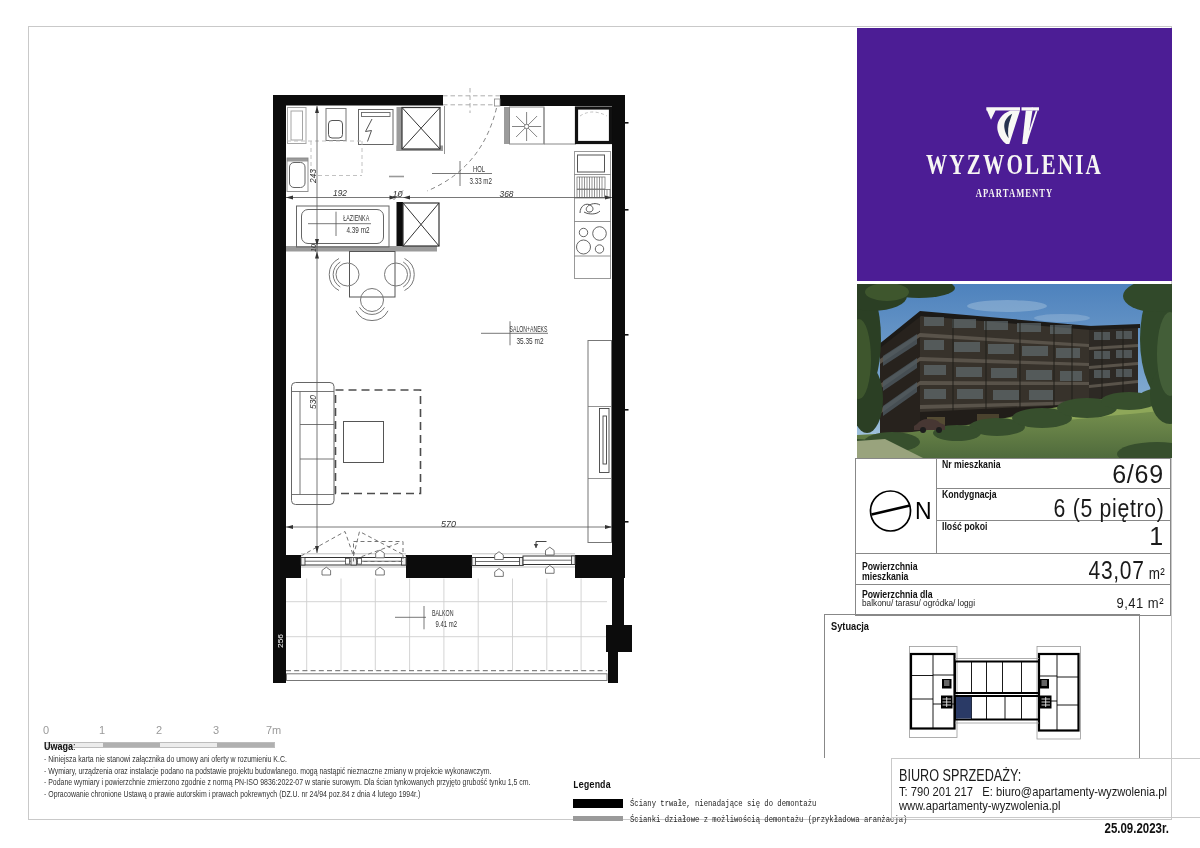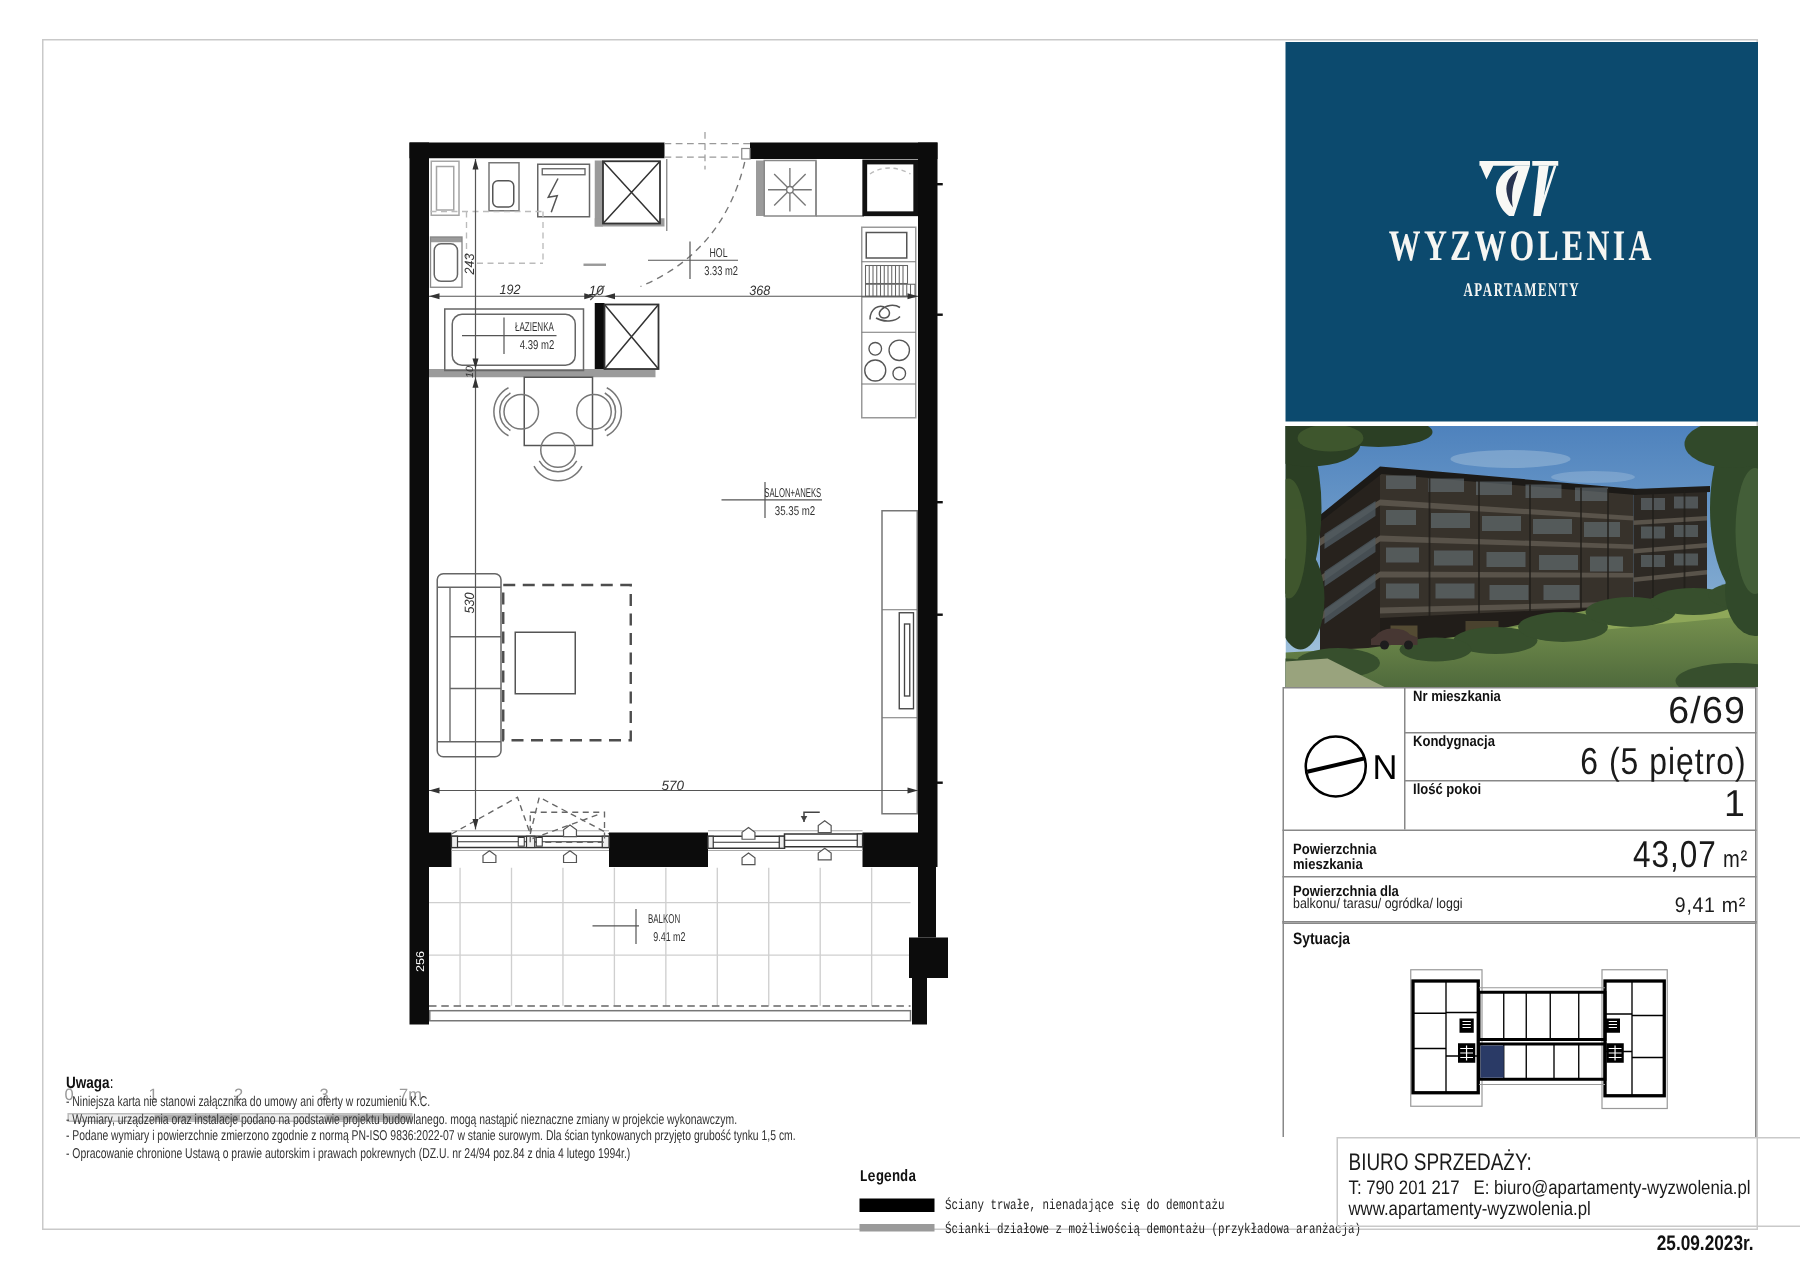"WYZWOLENIA" div.abs { background: #0c4a6e -> #4c1d95 }
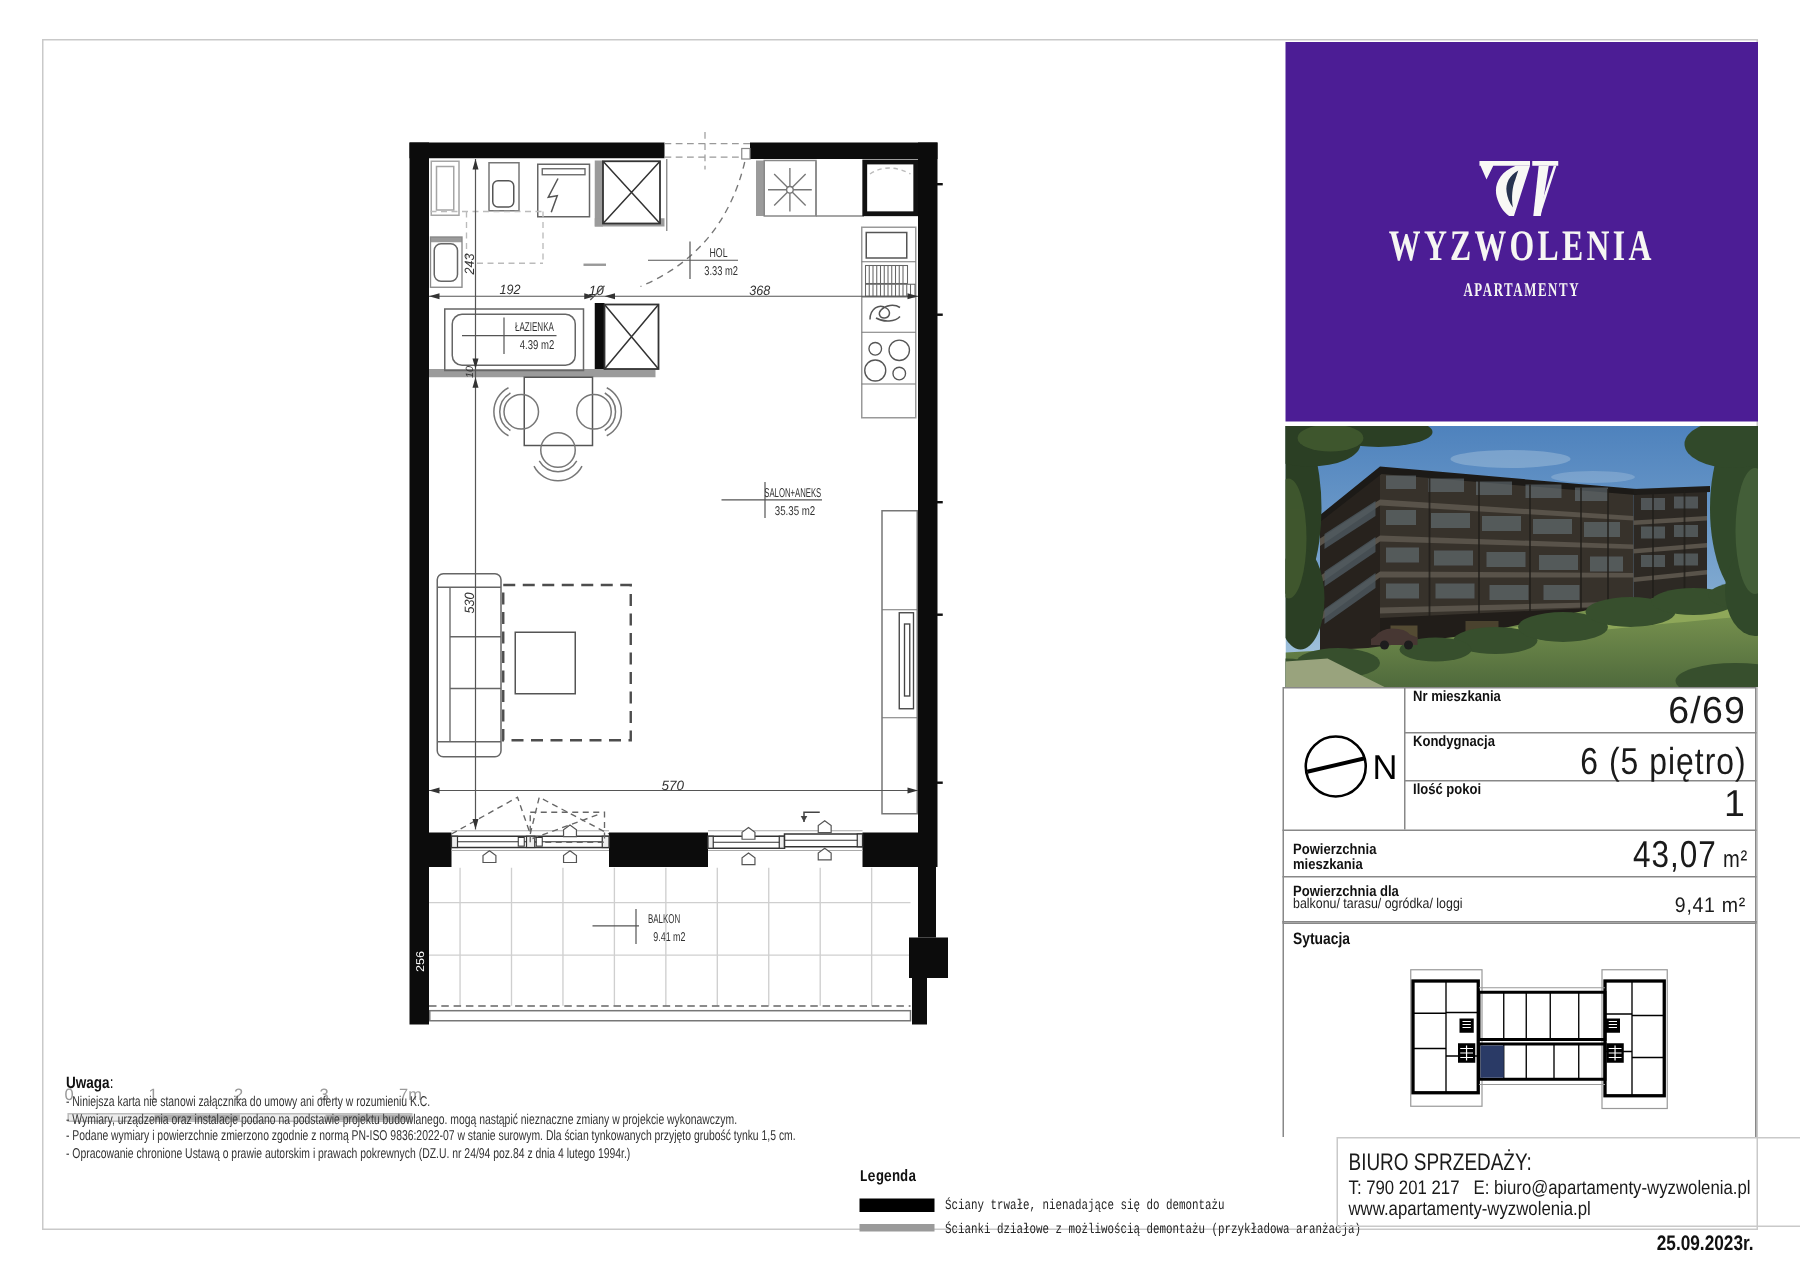"Sytuacja" div.abs { left: 855px -> 824px }
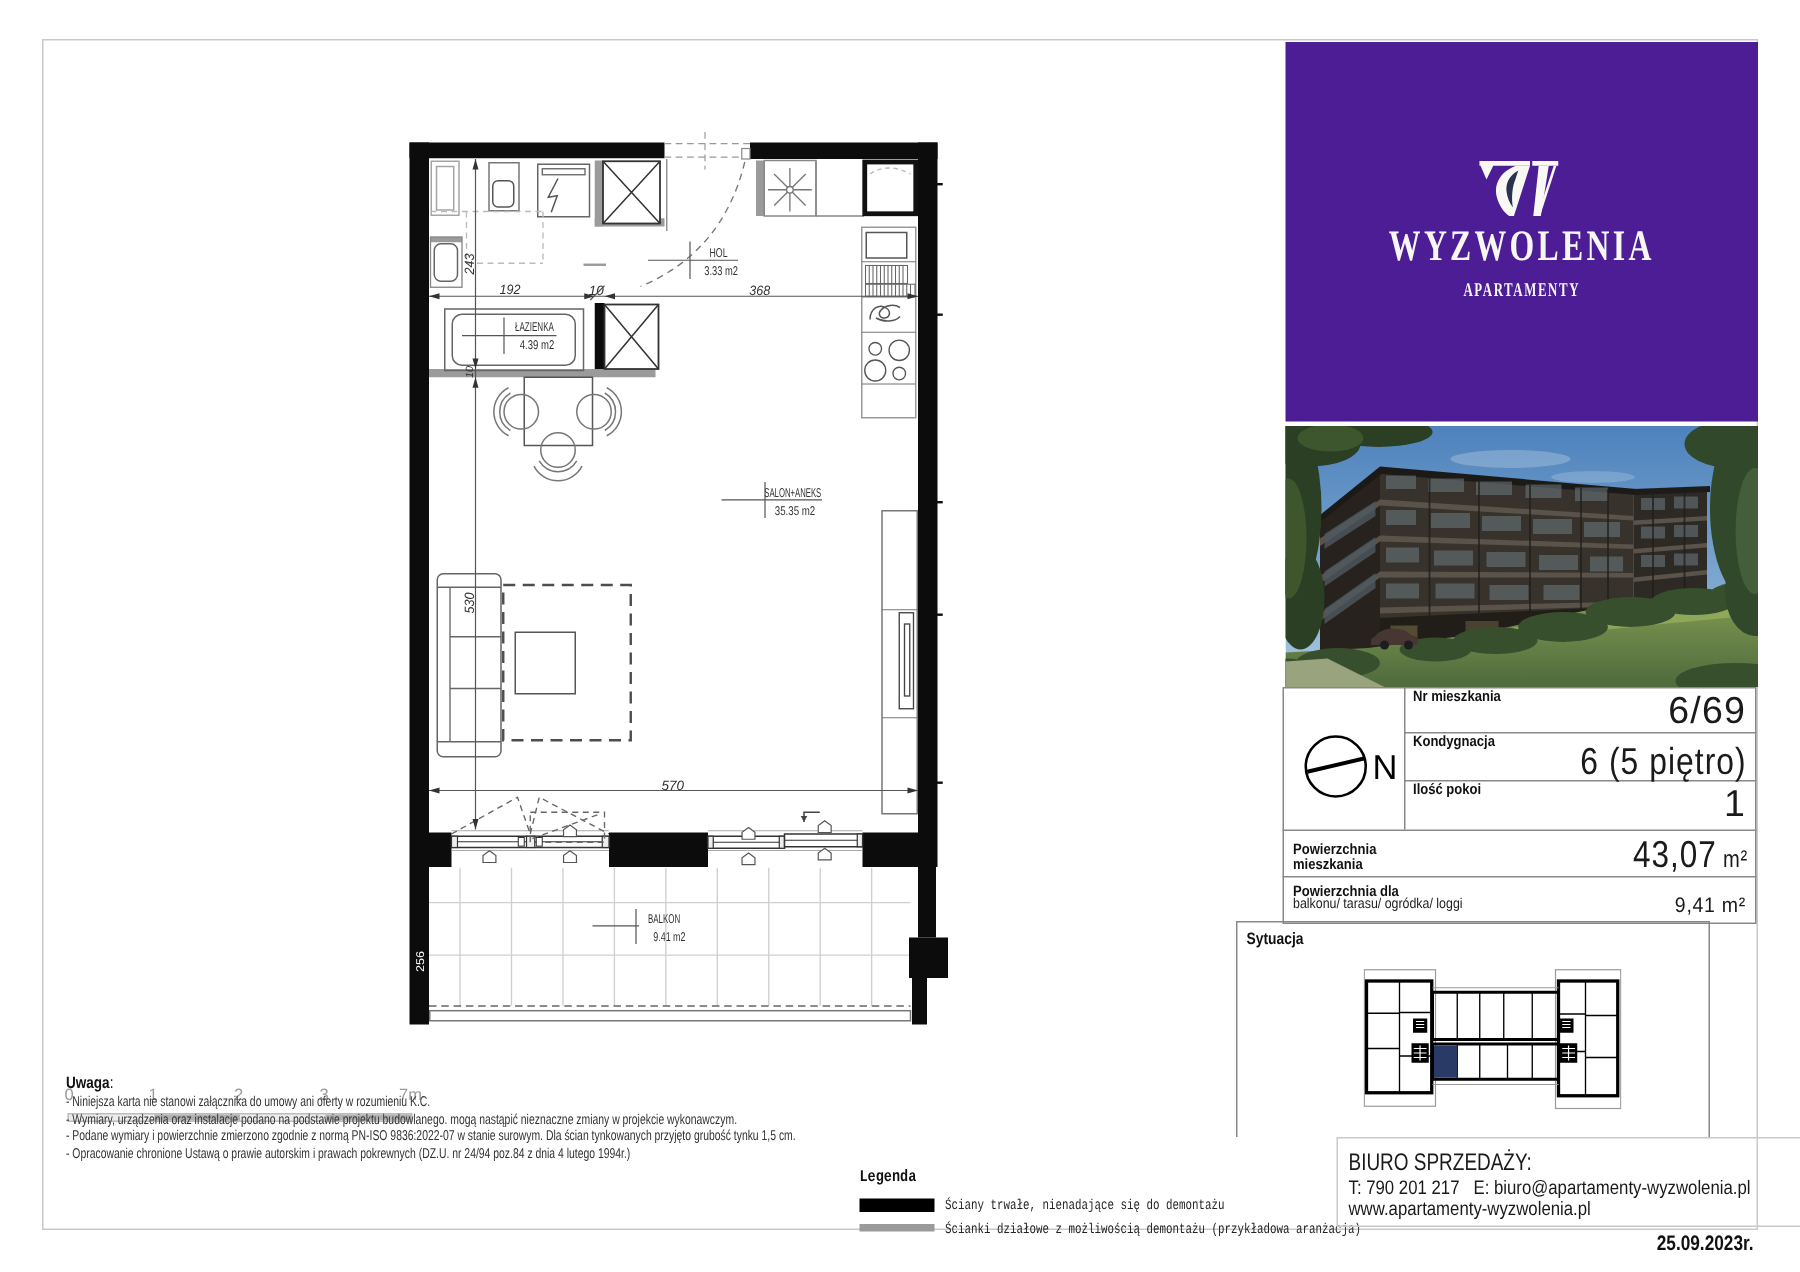"Uwaga:" div.abs { top: 716px -> 740px }
